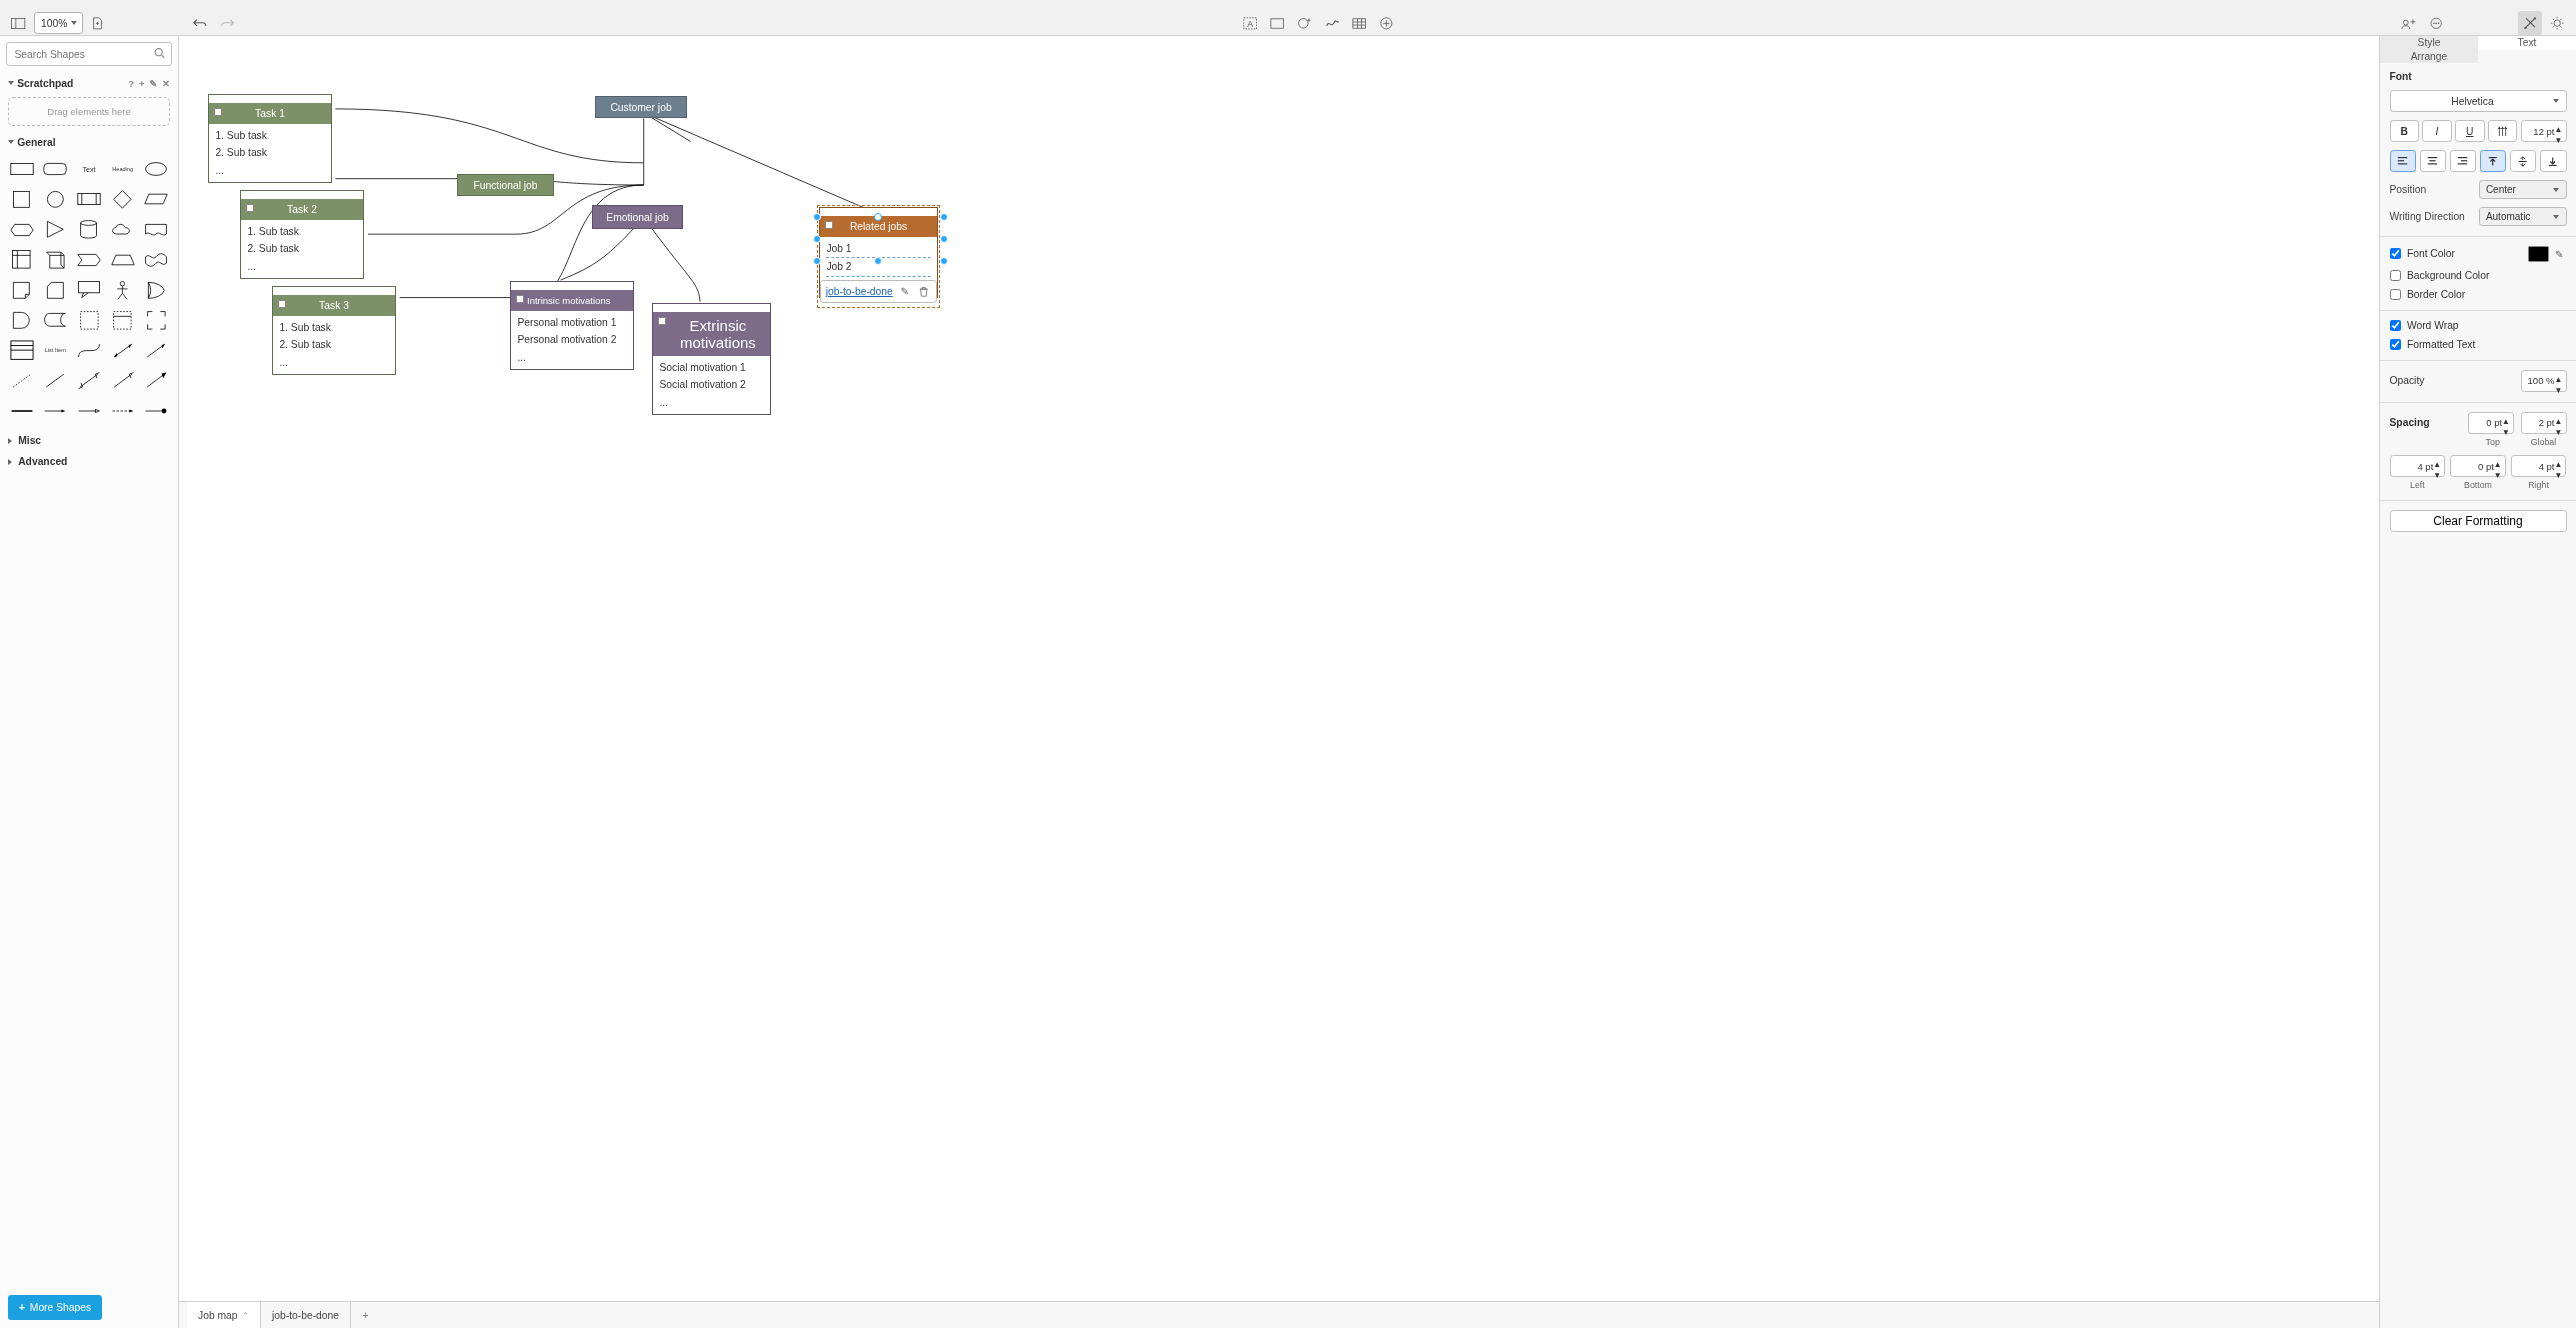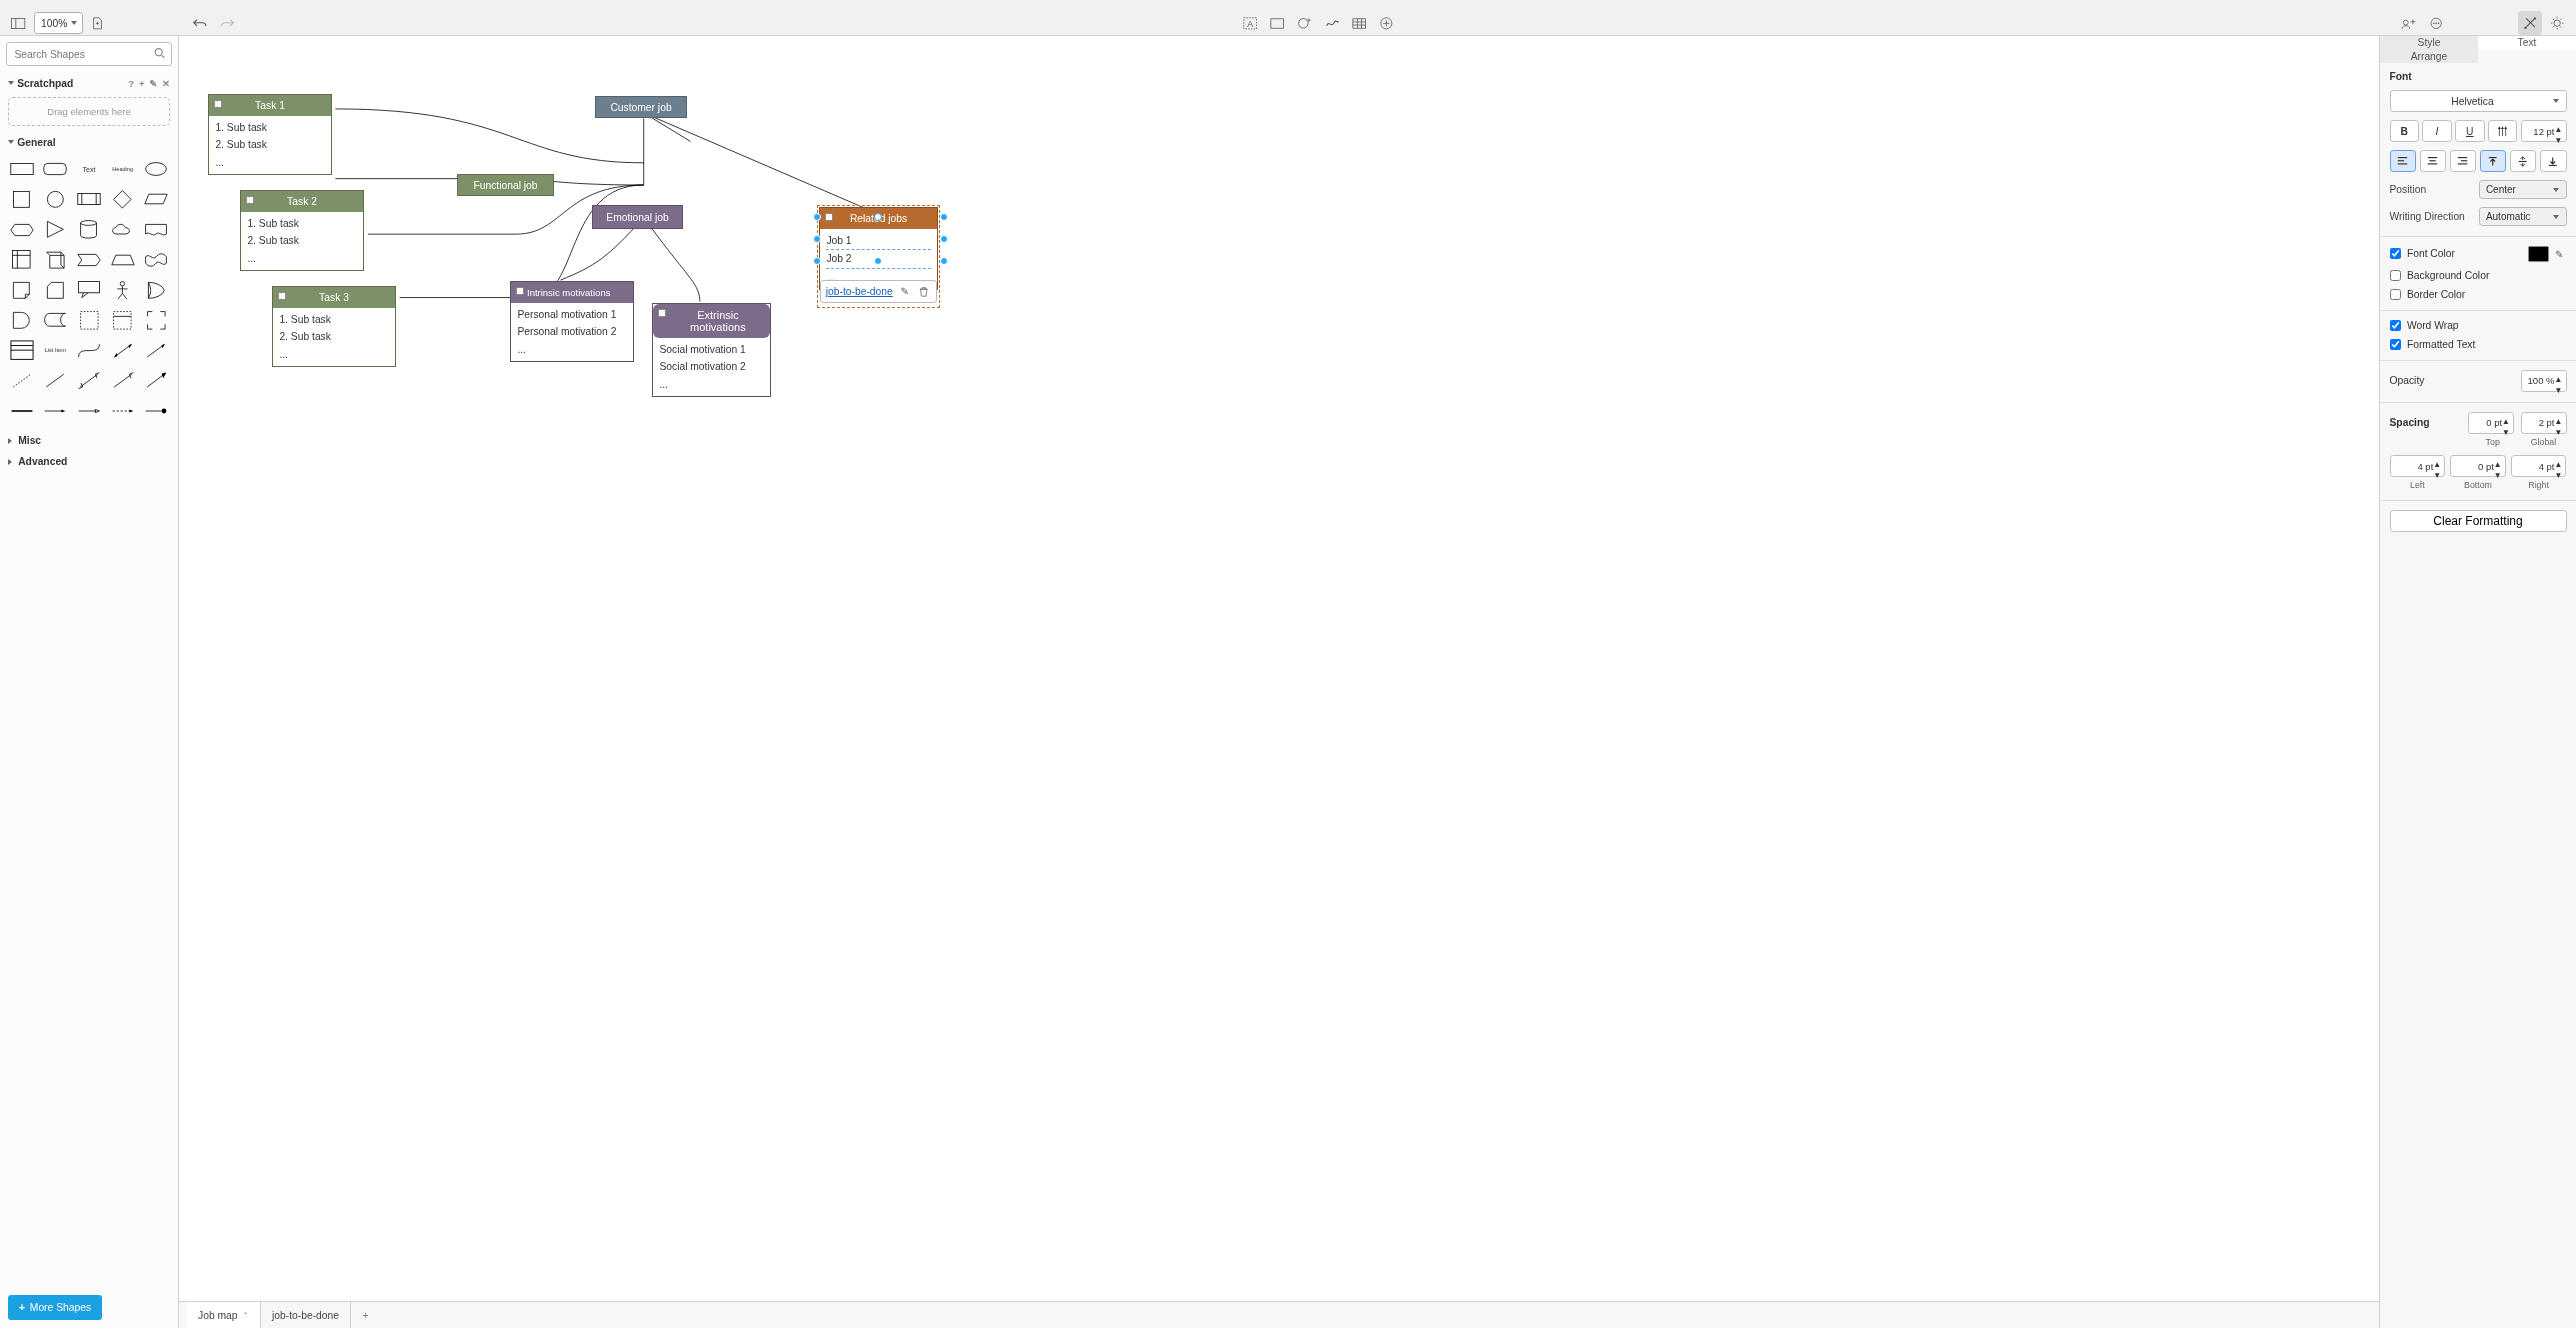"Task 1" .node .hdr { margin-top: none -> 8px }
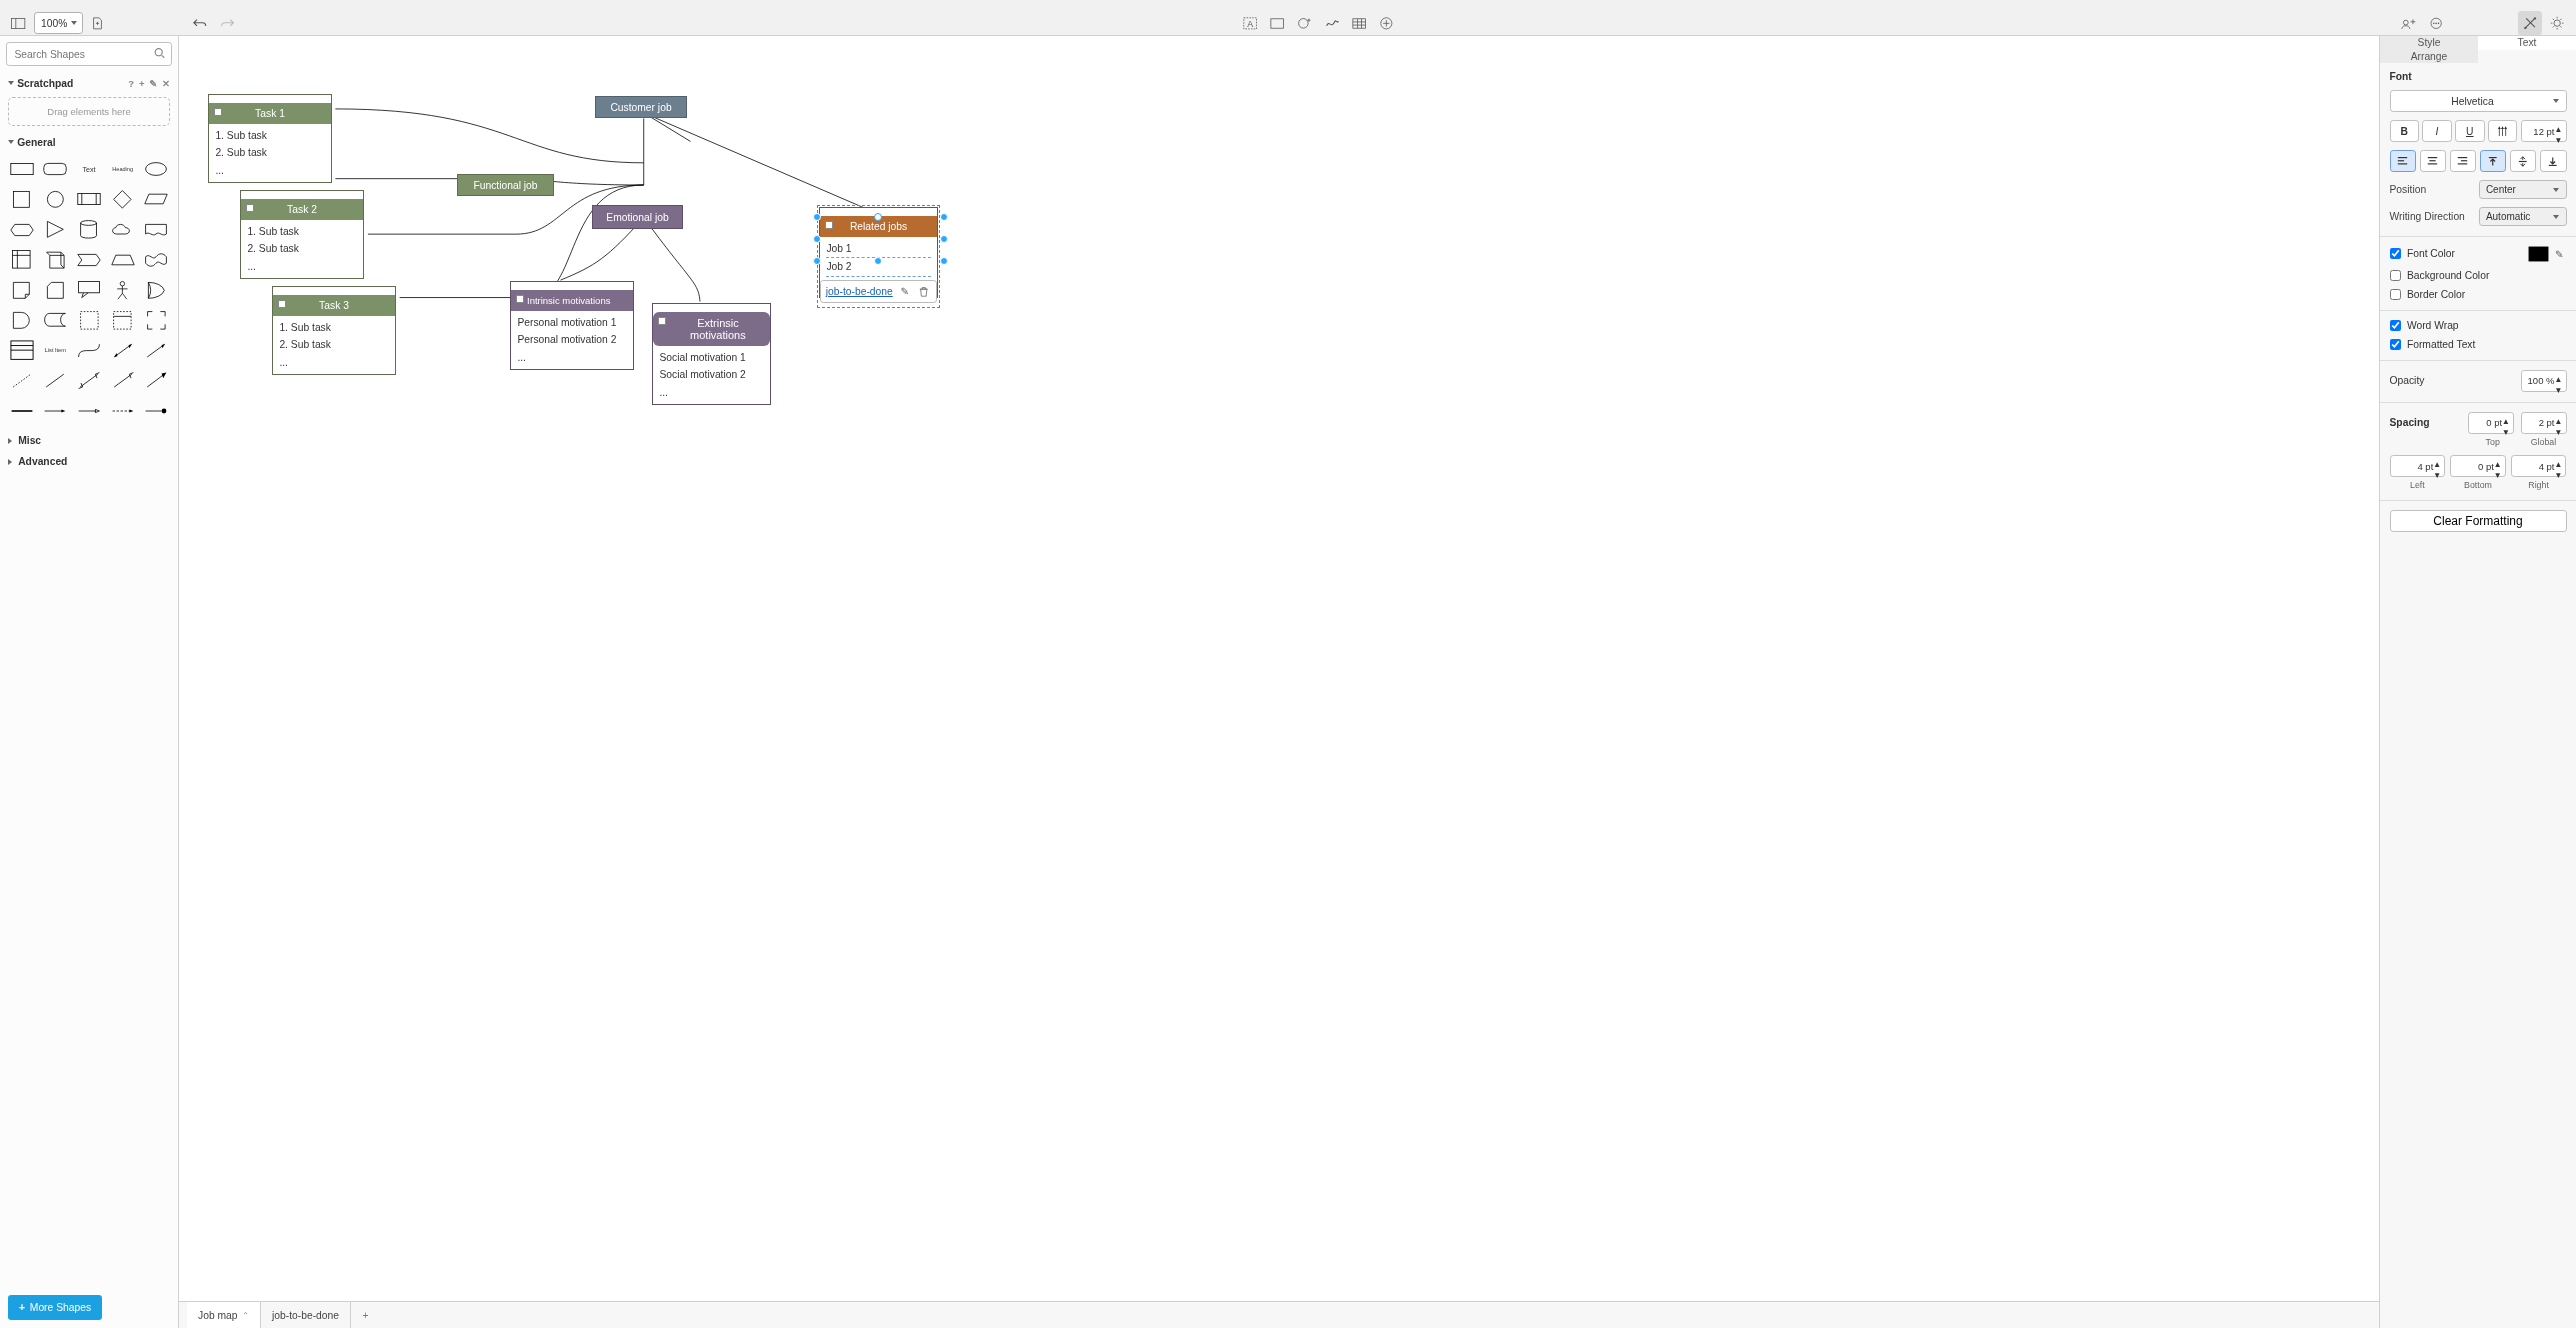"Extrinsic motivations" div.hdr { border-radius: 6px -> none; font-size: 11px -> 15px }
